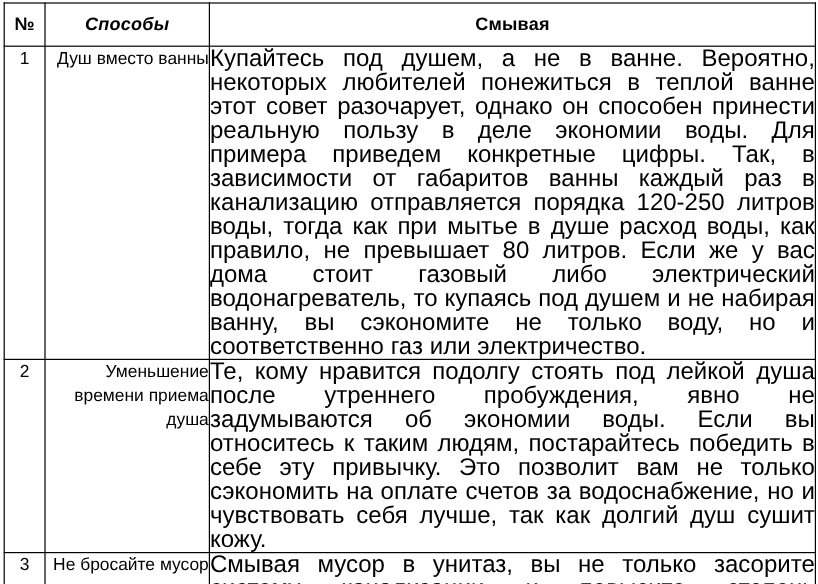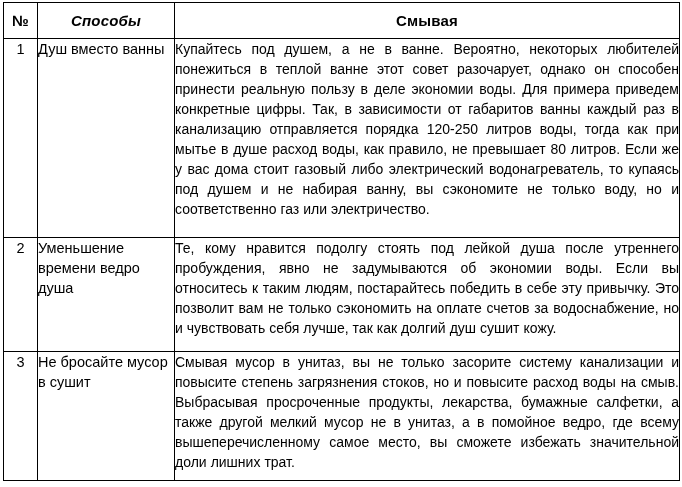"Душ вместо ванны" td.cell-way { text-align: left -> right }
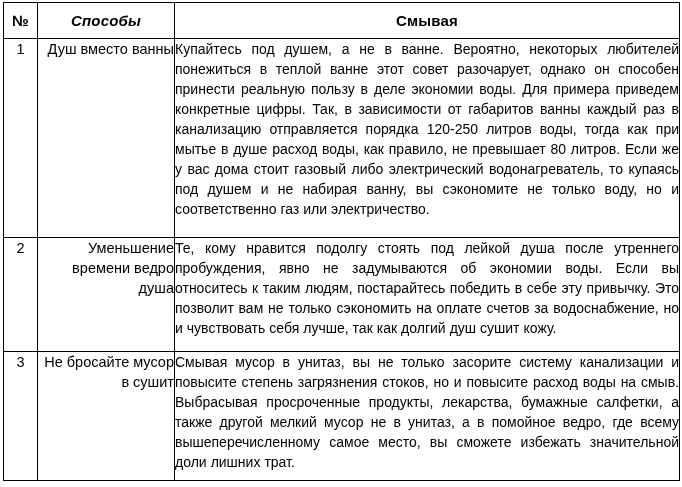"Купайтесь под душем, а не" td.cell-eff { font-size: 14px -> 20px }
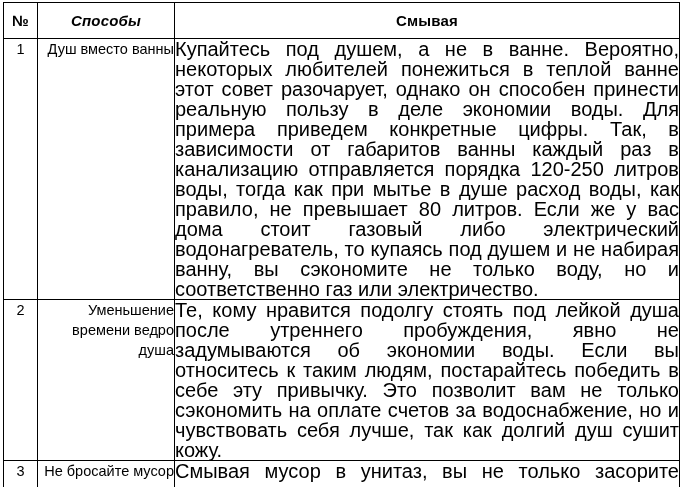"Уменьшение времени ведро душа" td.cell-way { text: ведро -> приема }
